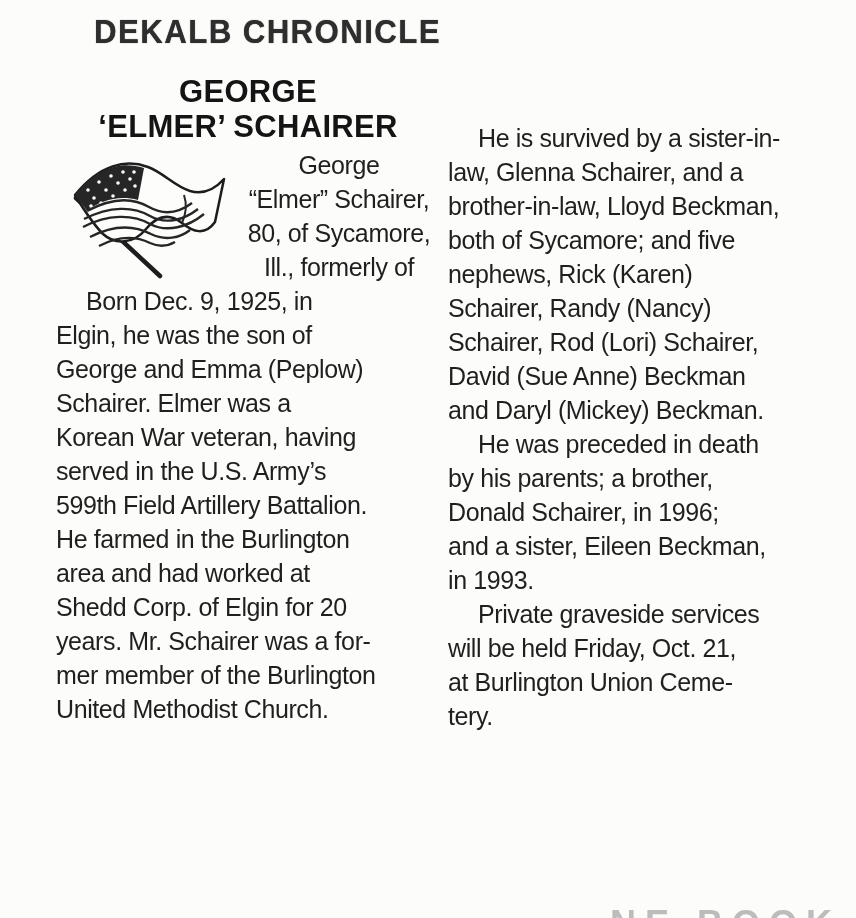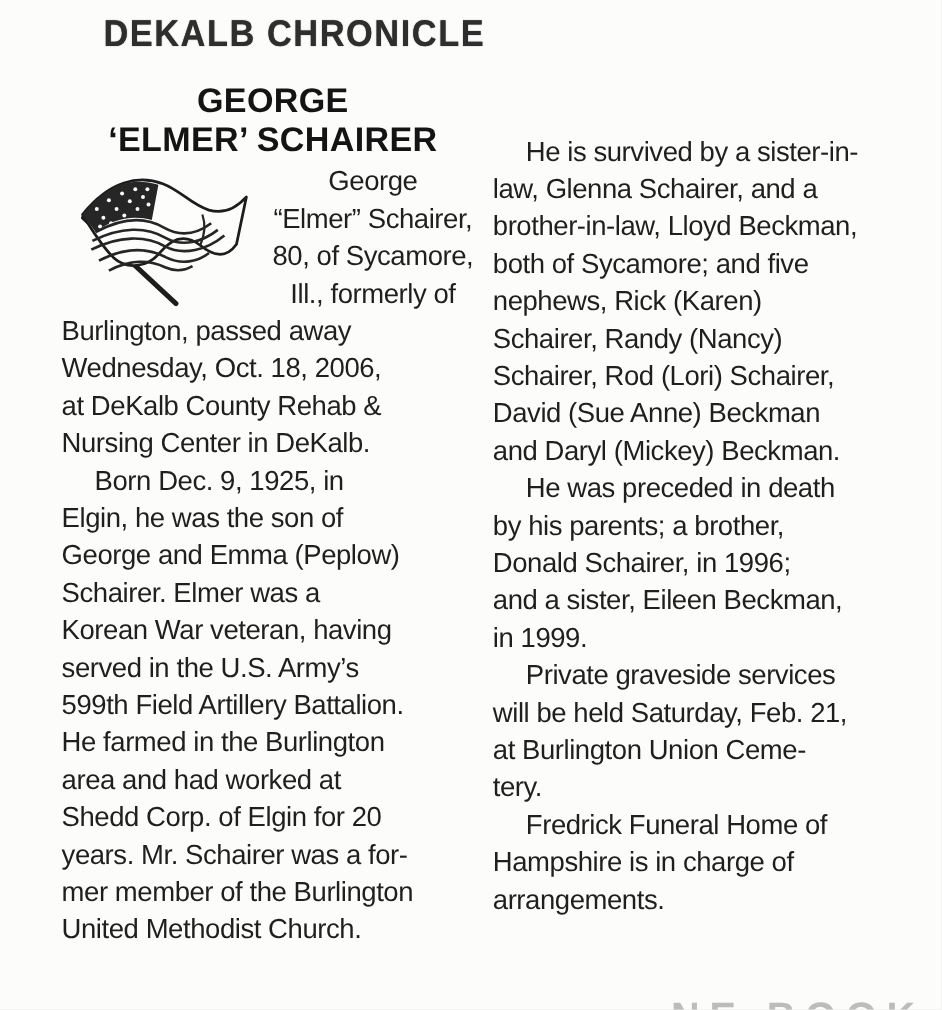"Burlington, passed away" p.noindent { html: <p>Burlington, passed away Wednesday, Oct. 18, 2006, at DeKalb County Rehab &amp; Nursing Center in DeKalb.</p> -> none }
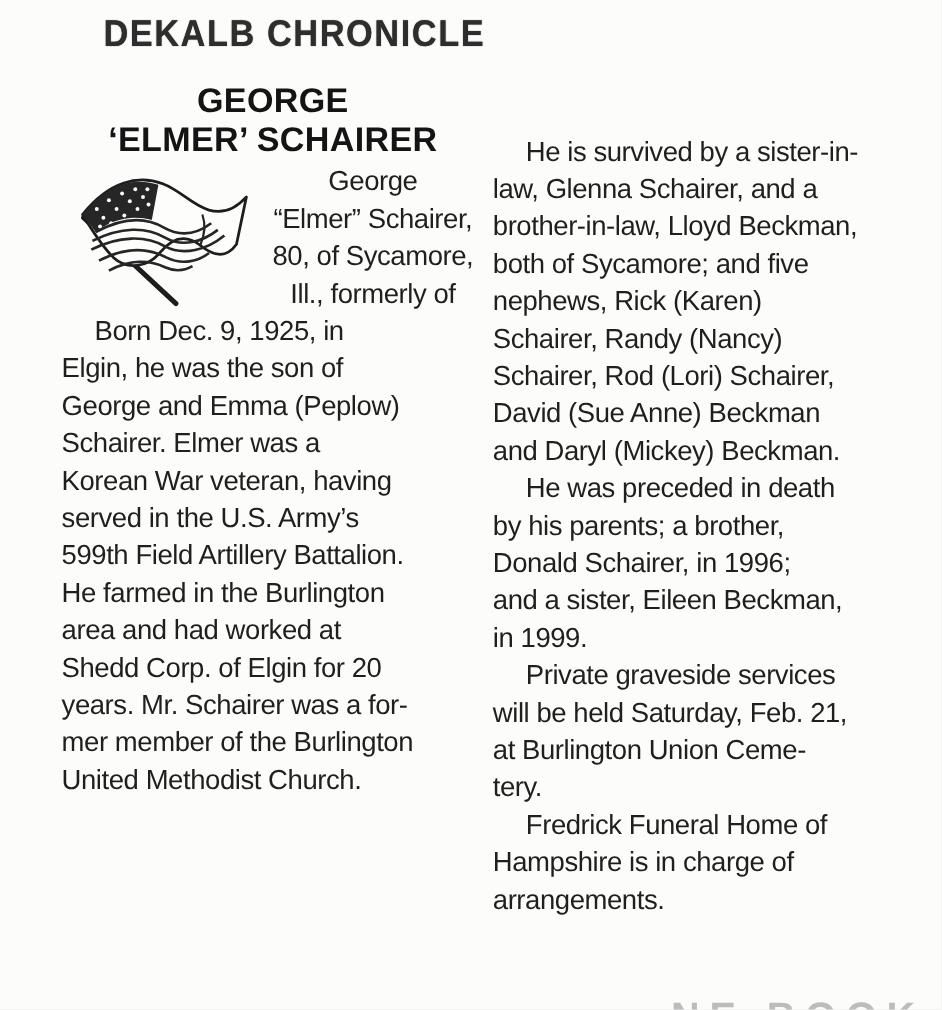"He was preceded in death" p { text: 1999 -> 1993 }
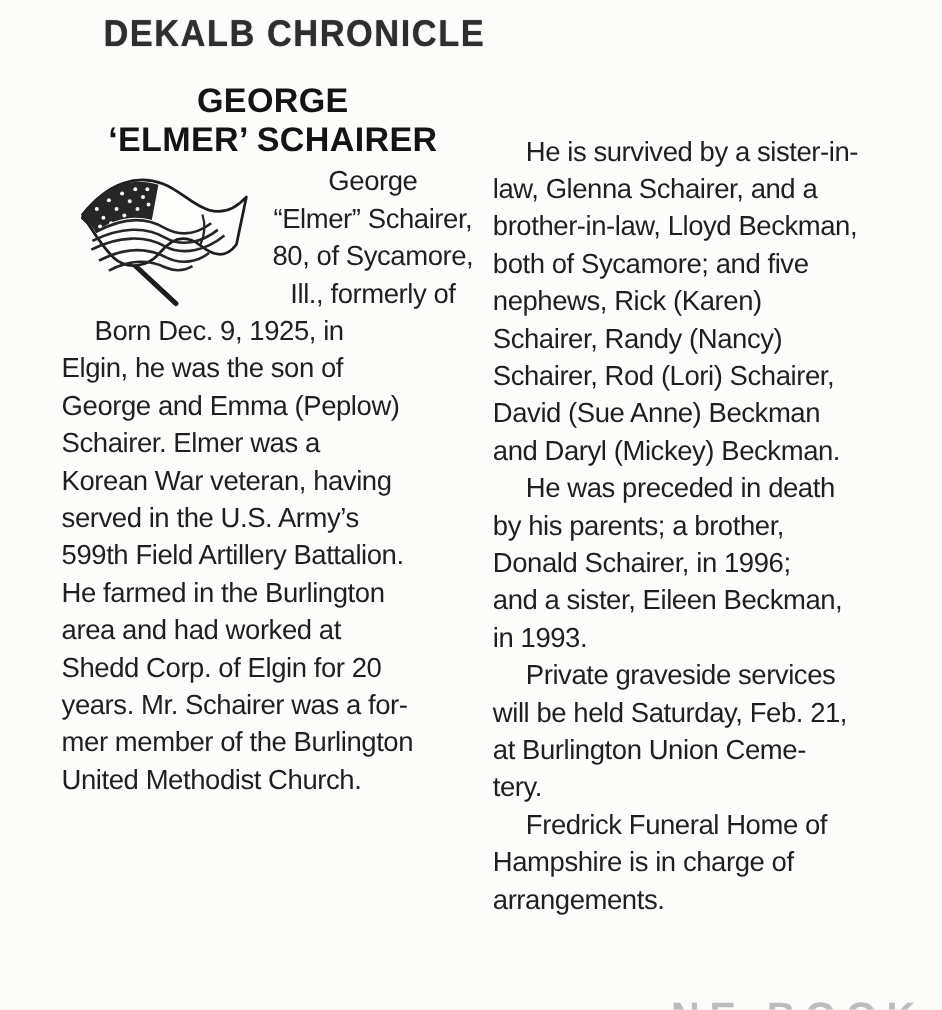"Private graveside services" p { text: Saturday, Feb -> Friday, Oct }
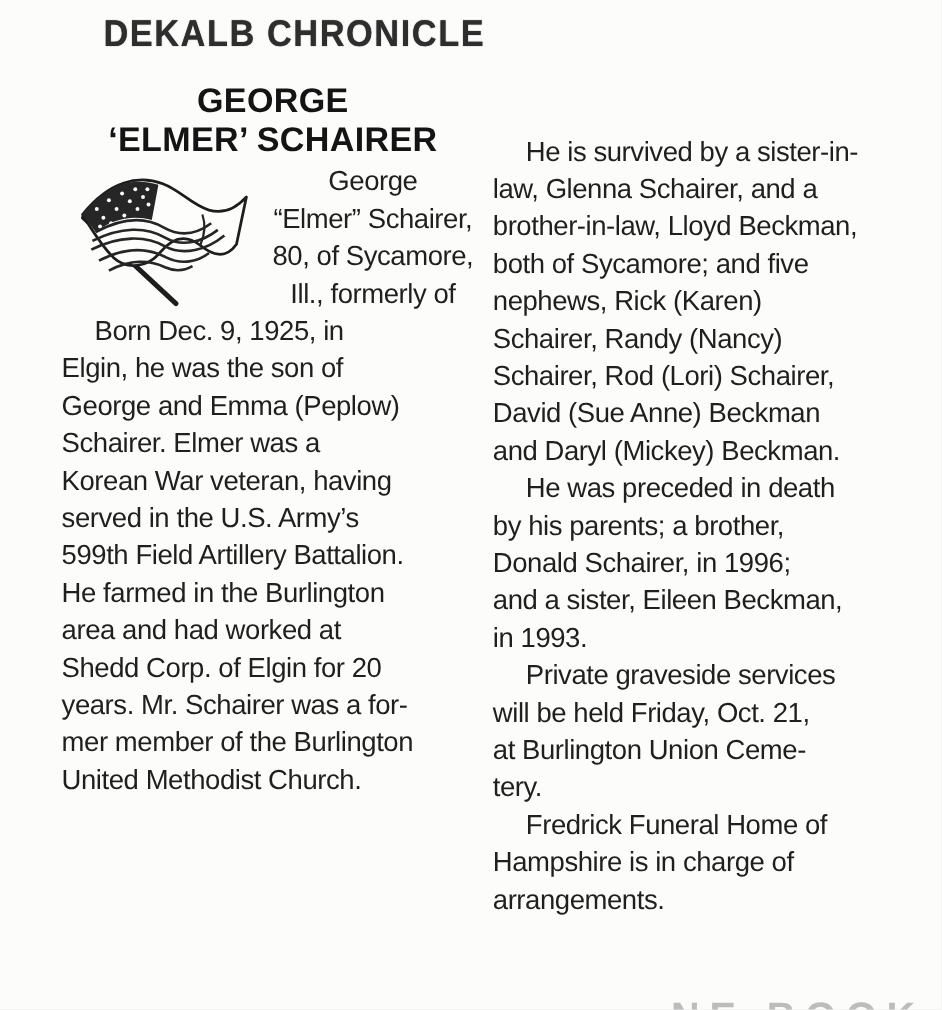"Fredrick Funeral Home of" p { html: <p>Fredrick Funeral Home of Hampshire is in charge of arrangements.</p> -> none }
